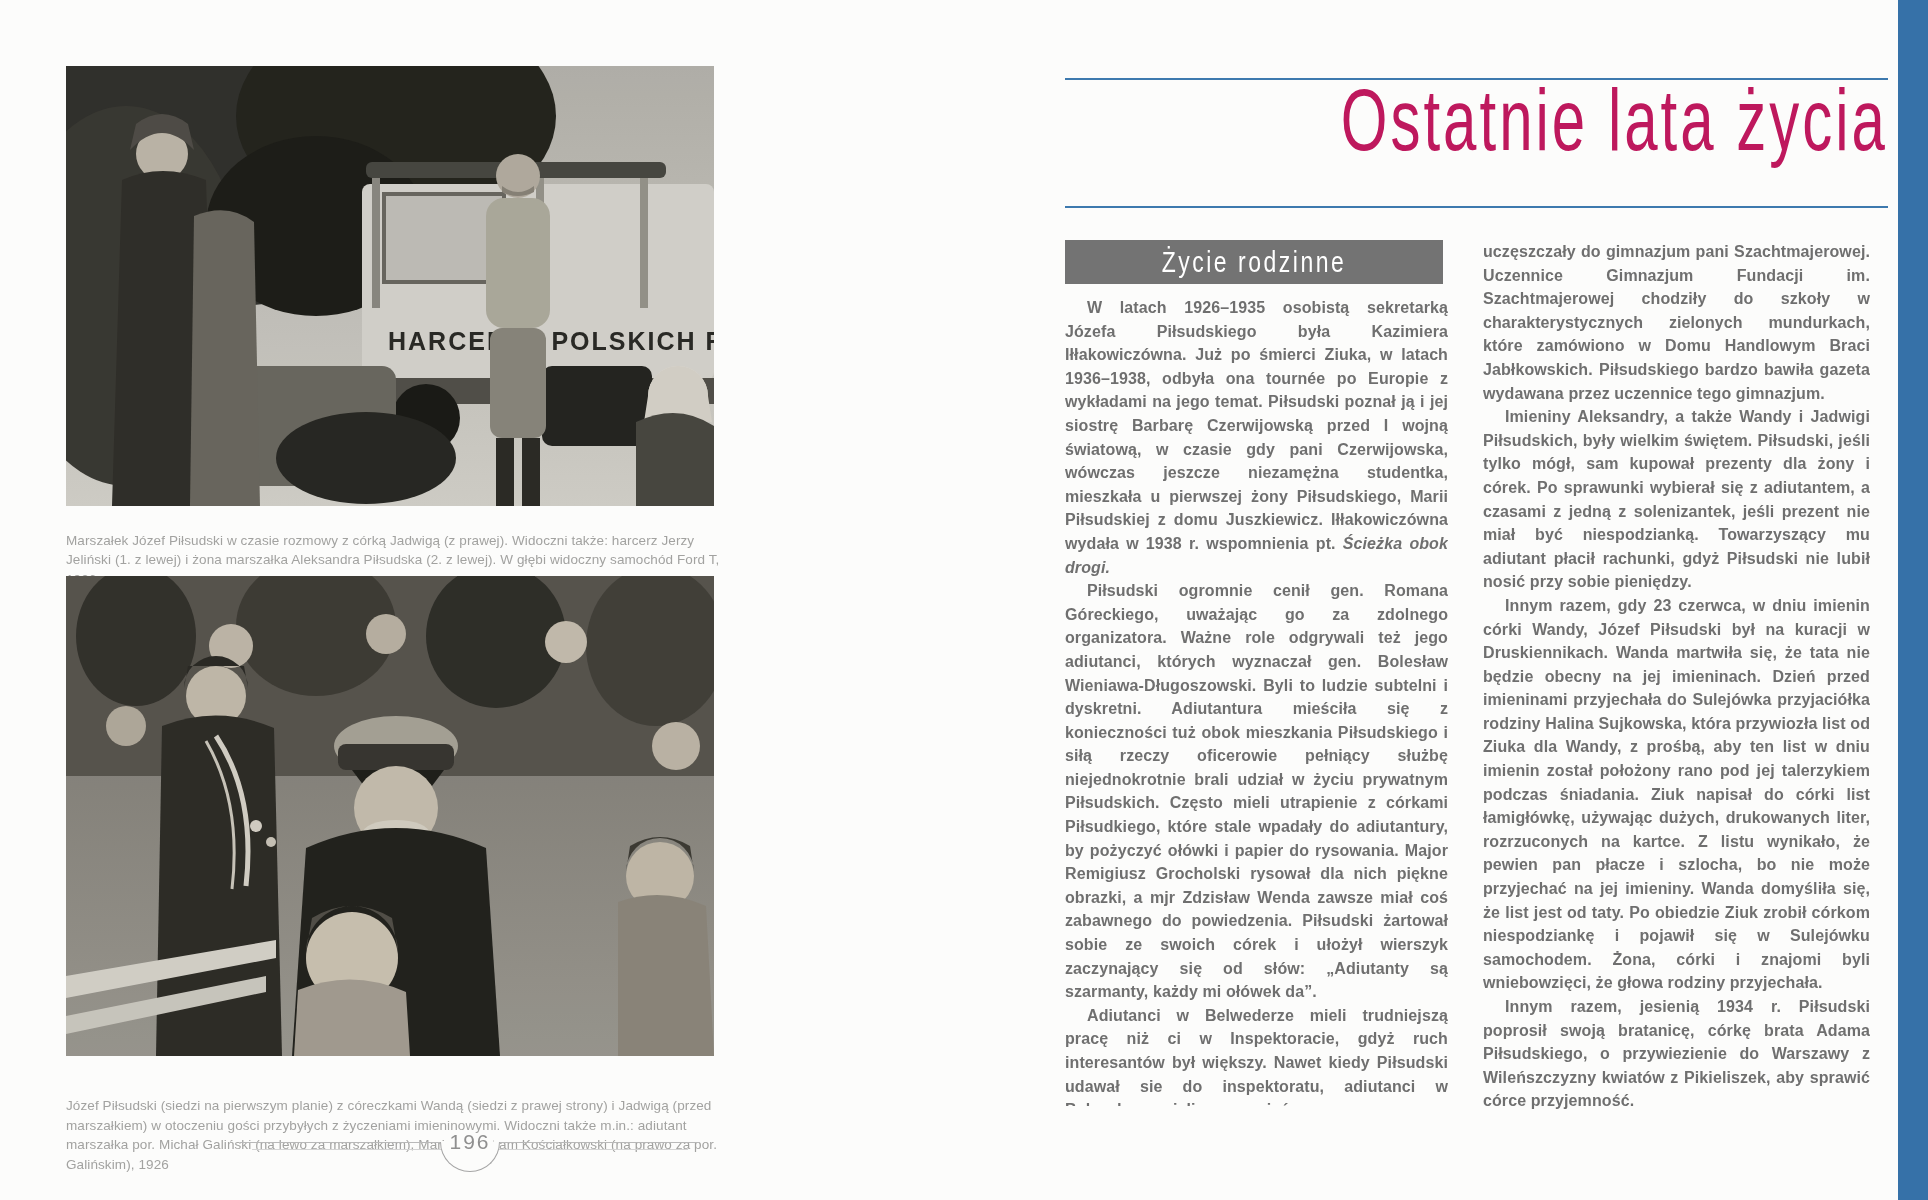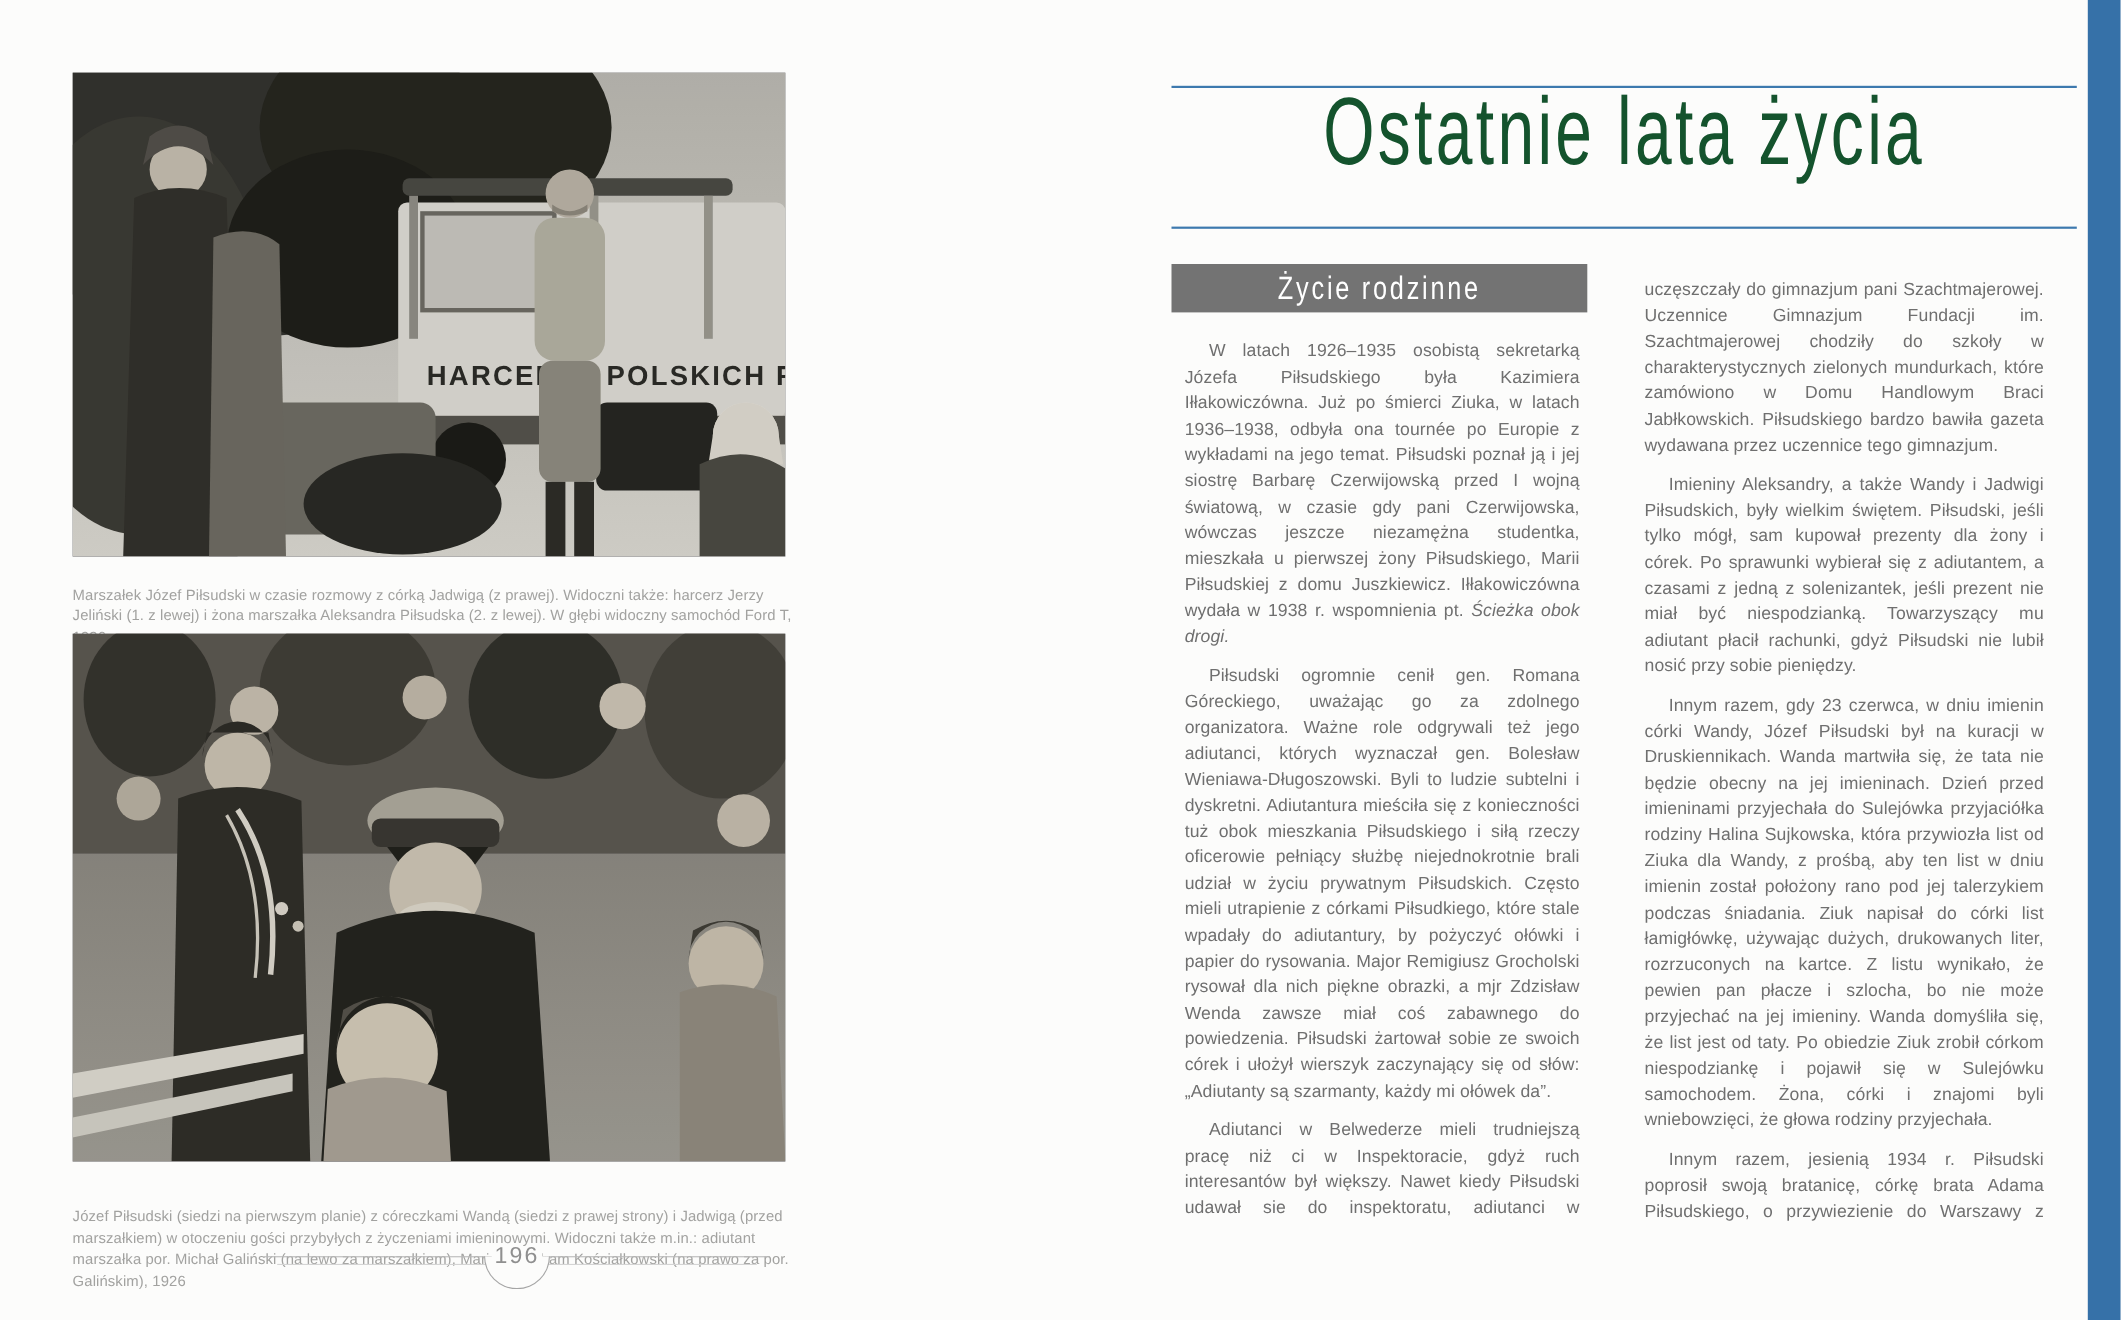"Ostatnie lata życia" .chapter-title { color: #14532d -> #be185d; text-align: center -> right }
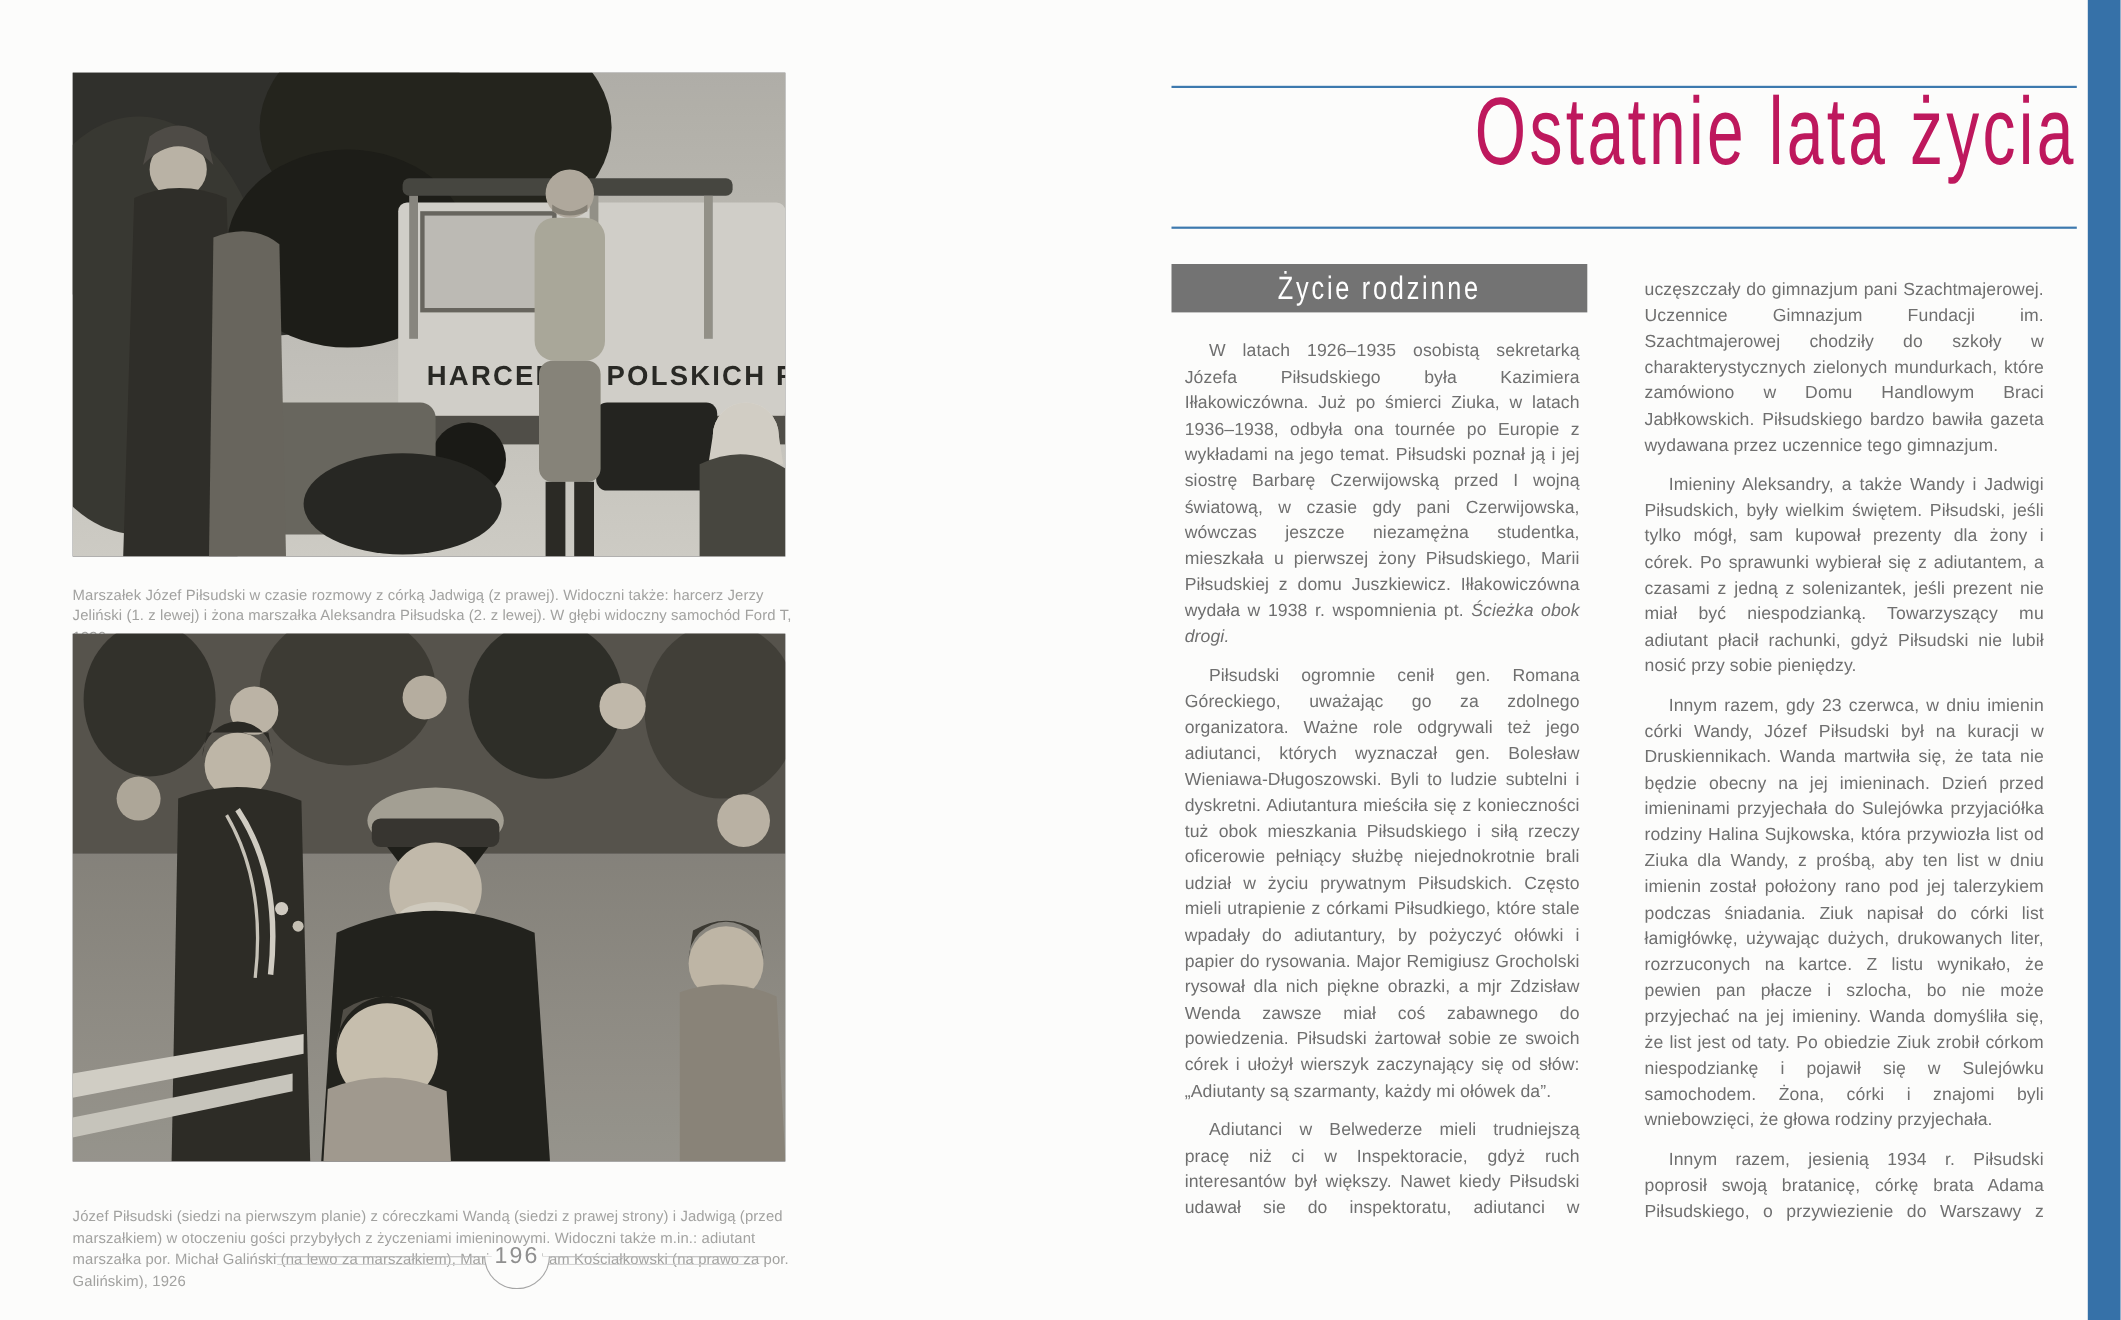"uczęszczały do gimnazjum pani" .col p { font-weight: none -> bold; margin: 12px -> 0 }
